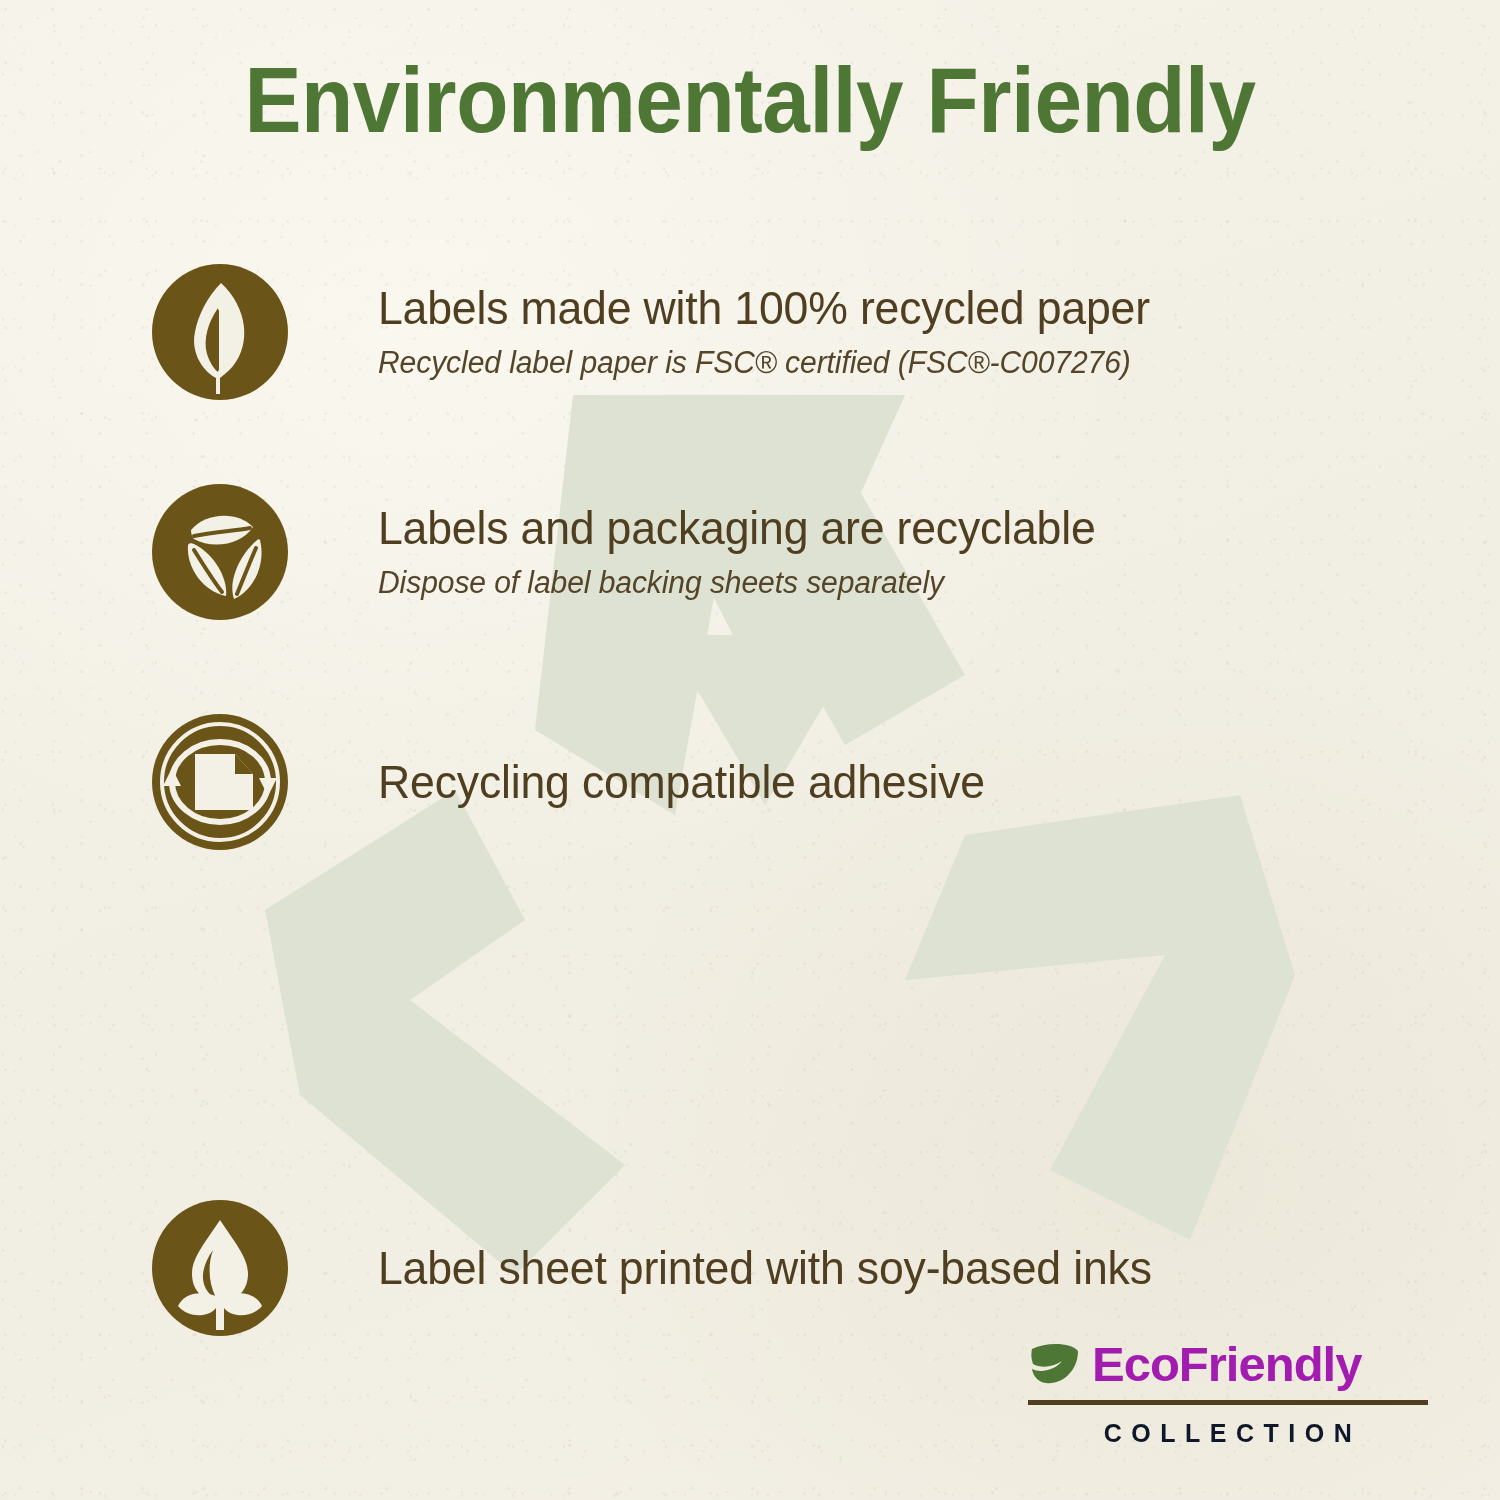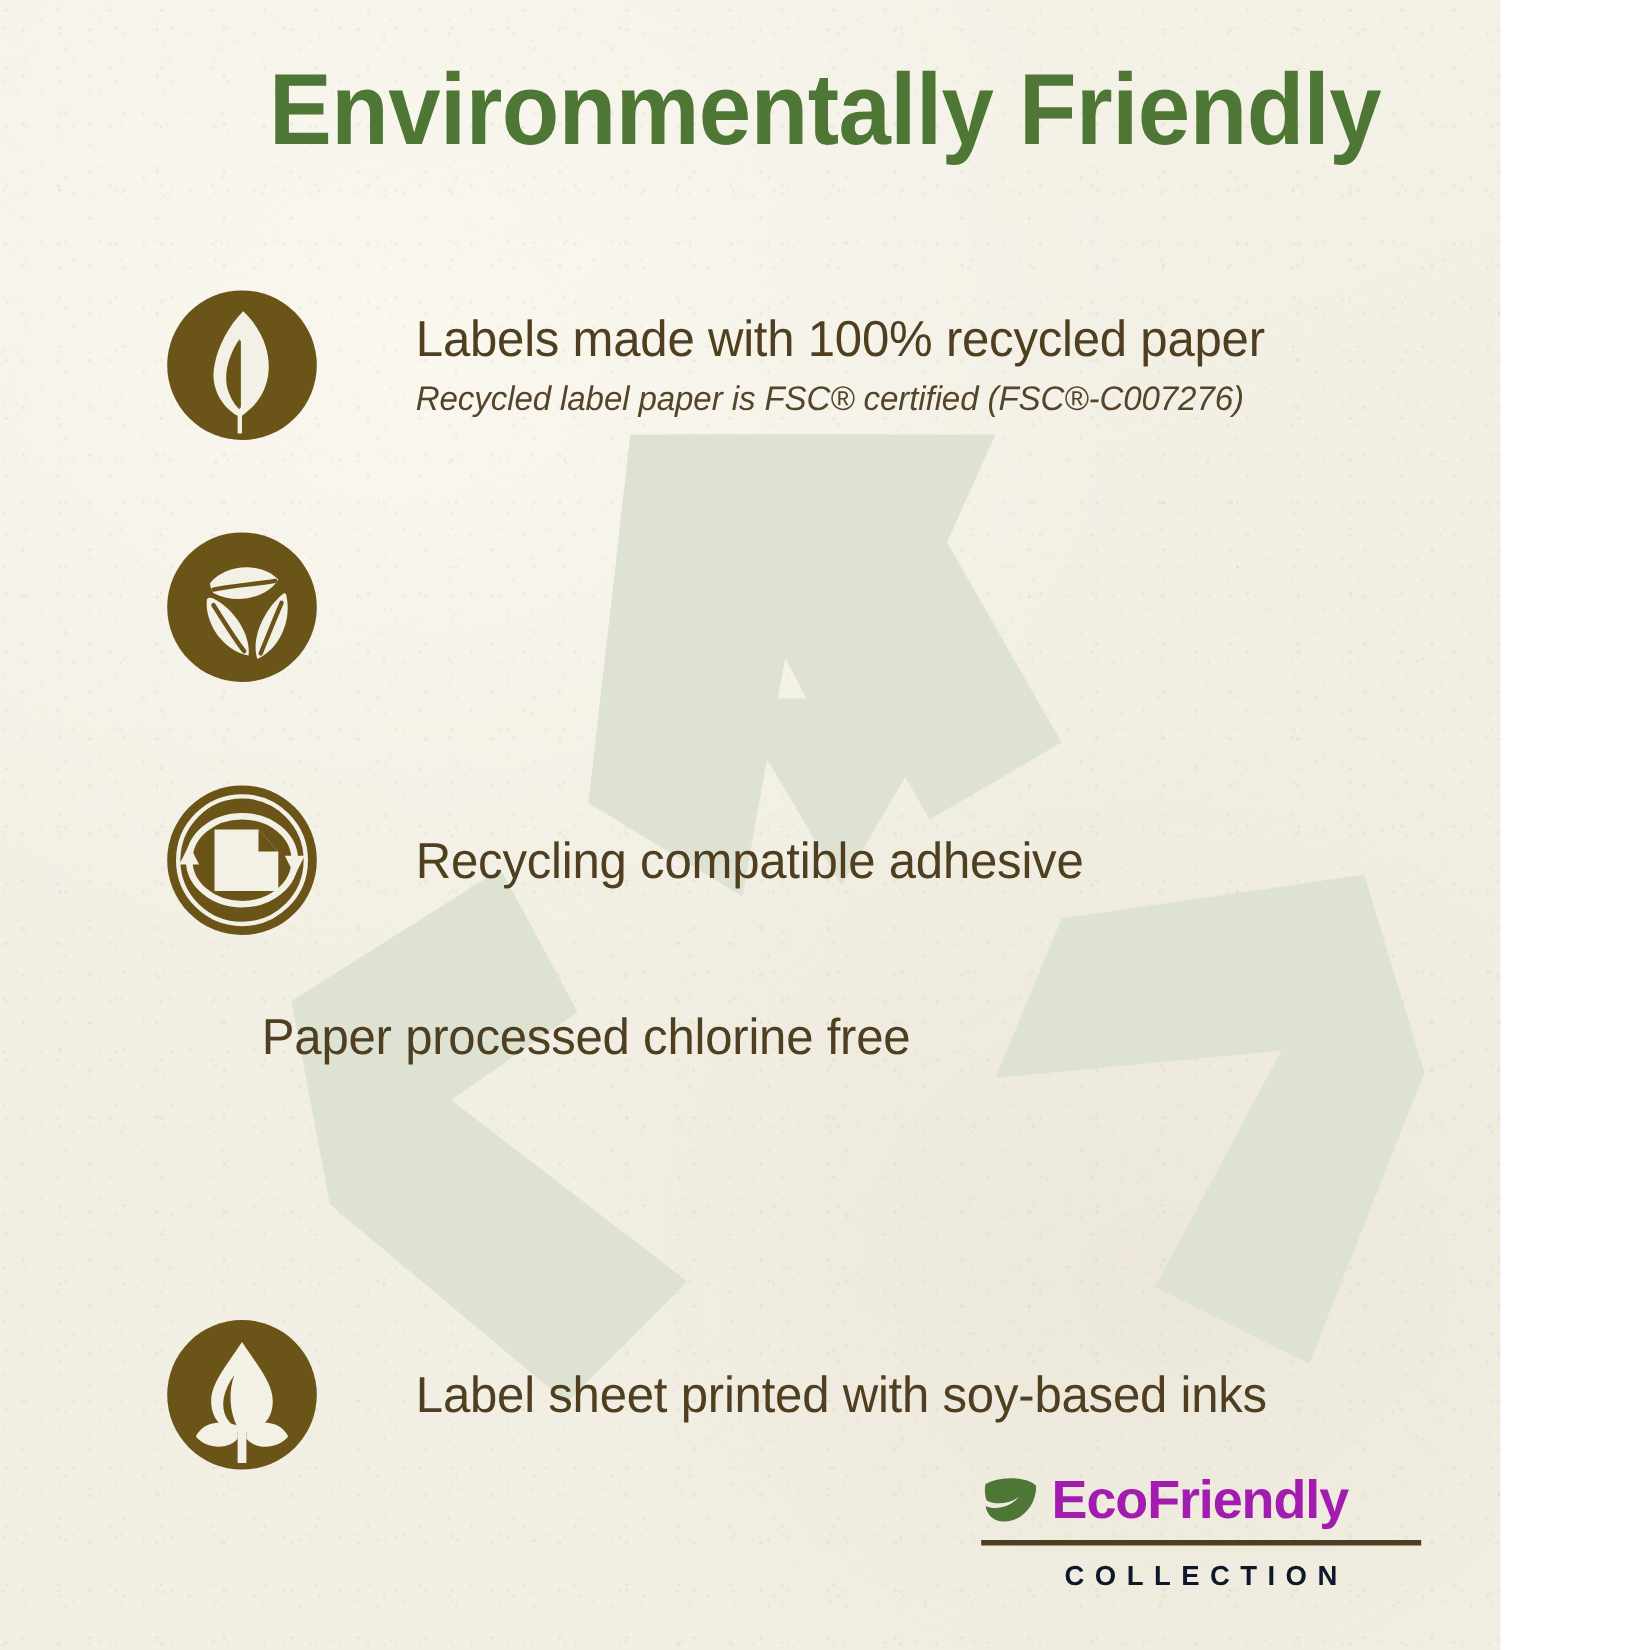"Environmentally Friendly" .page { width: 1364px -> 1500px }
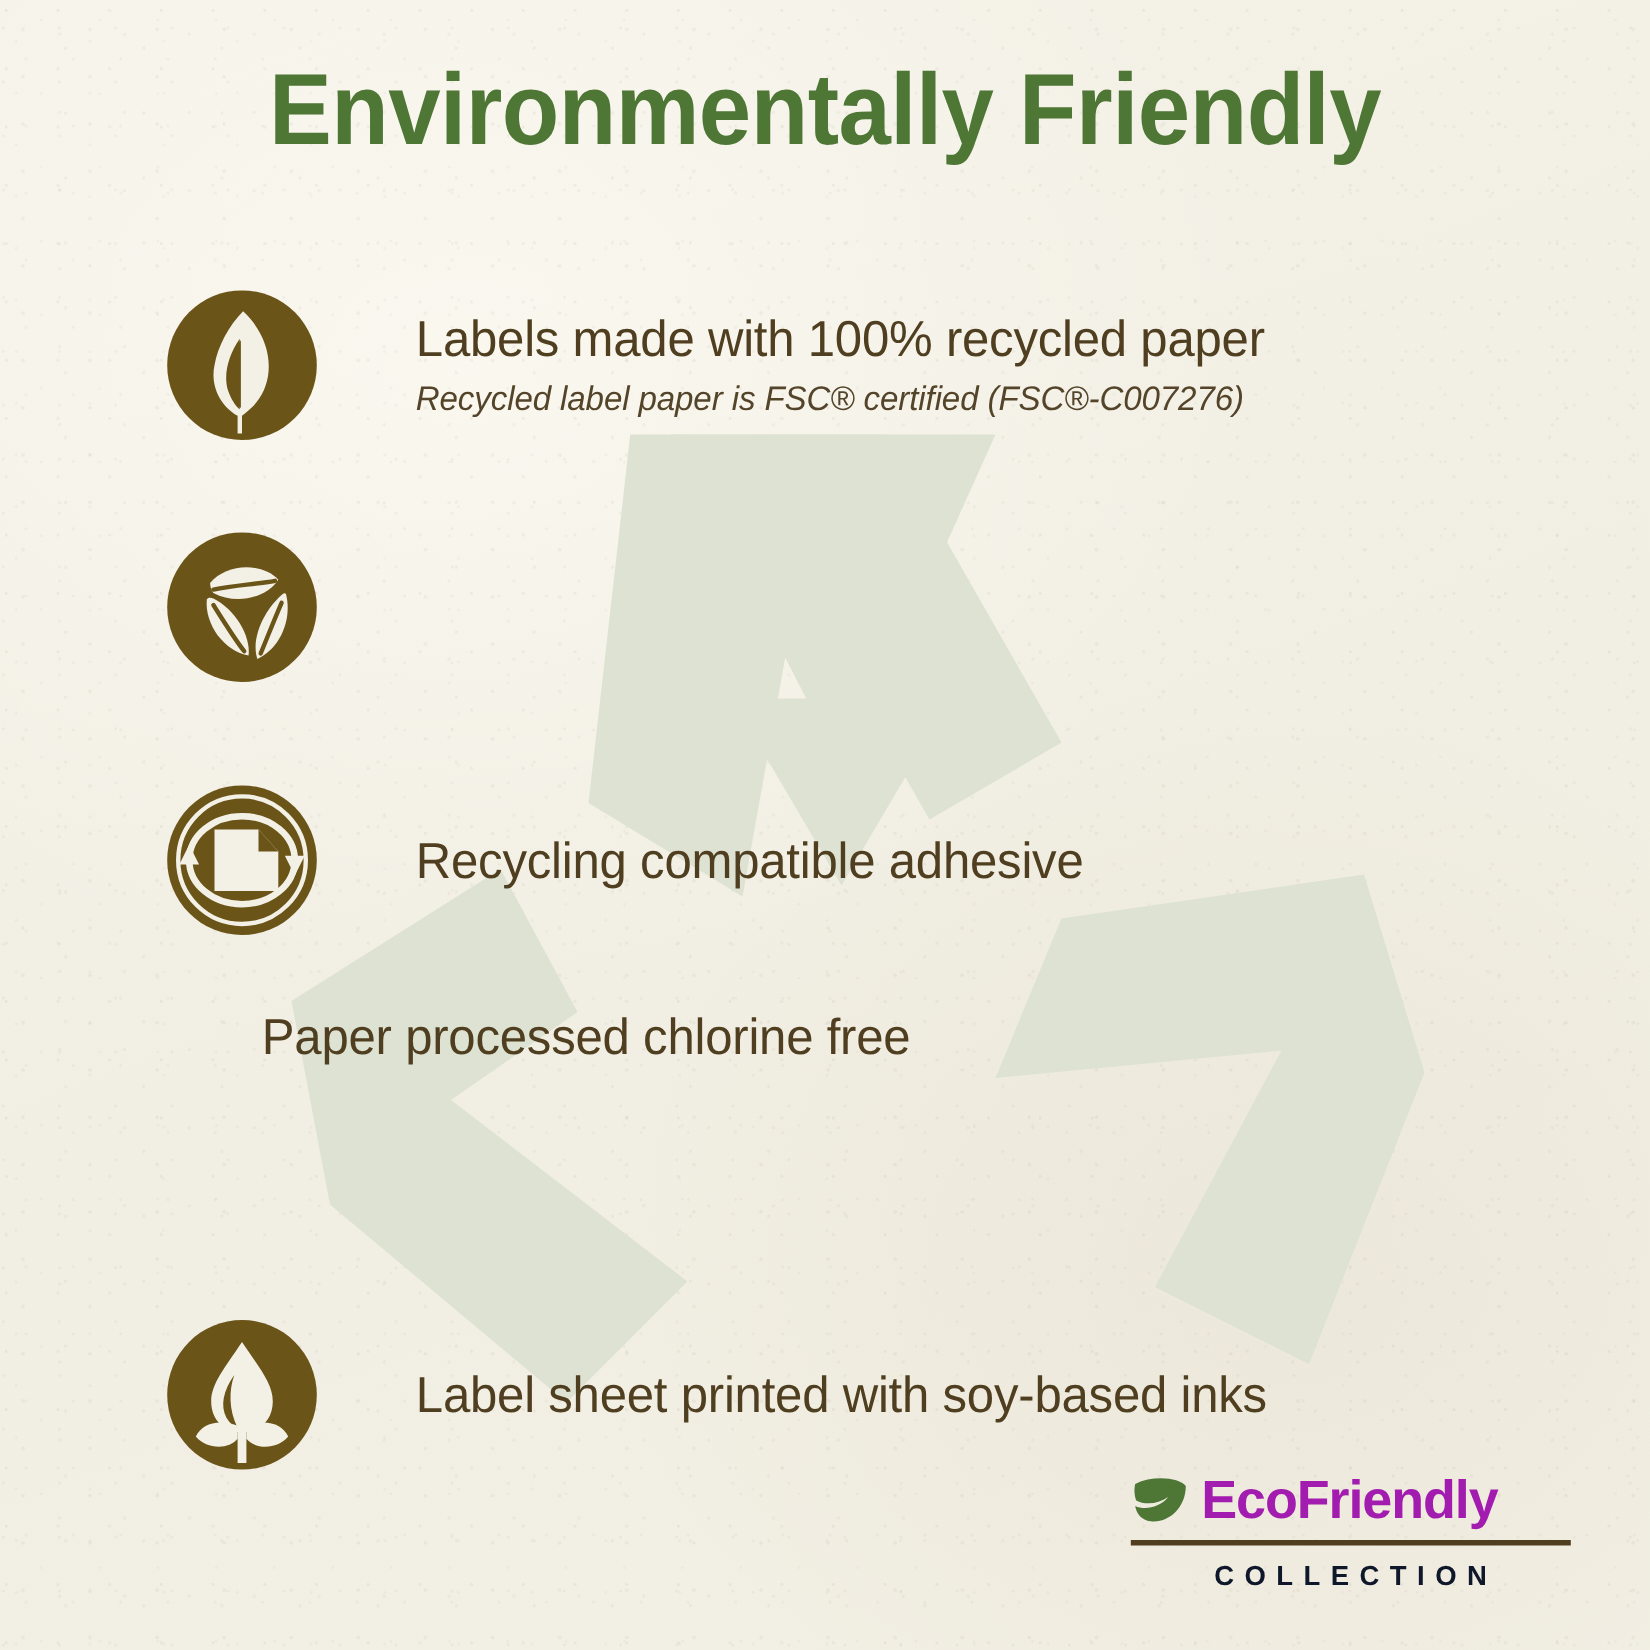"Labels and packaging are recyclable" div.row-text { html: none -> <div> <div>Labels and packaging are recyclable</div> <div>Dispose of label backing sheets separately</div> </div> }
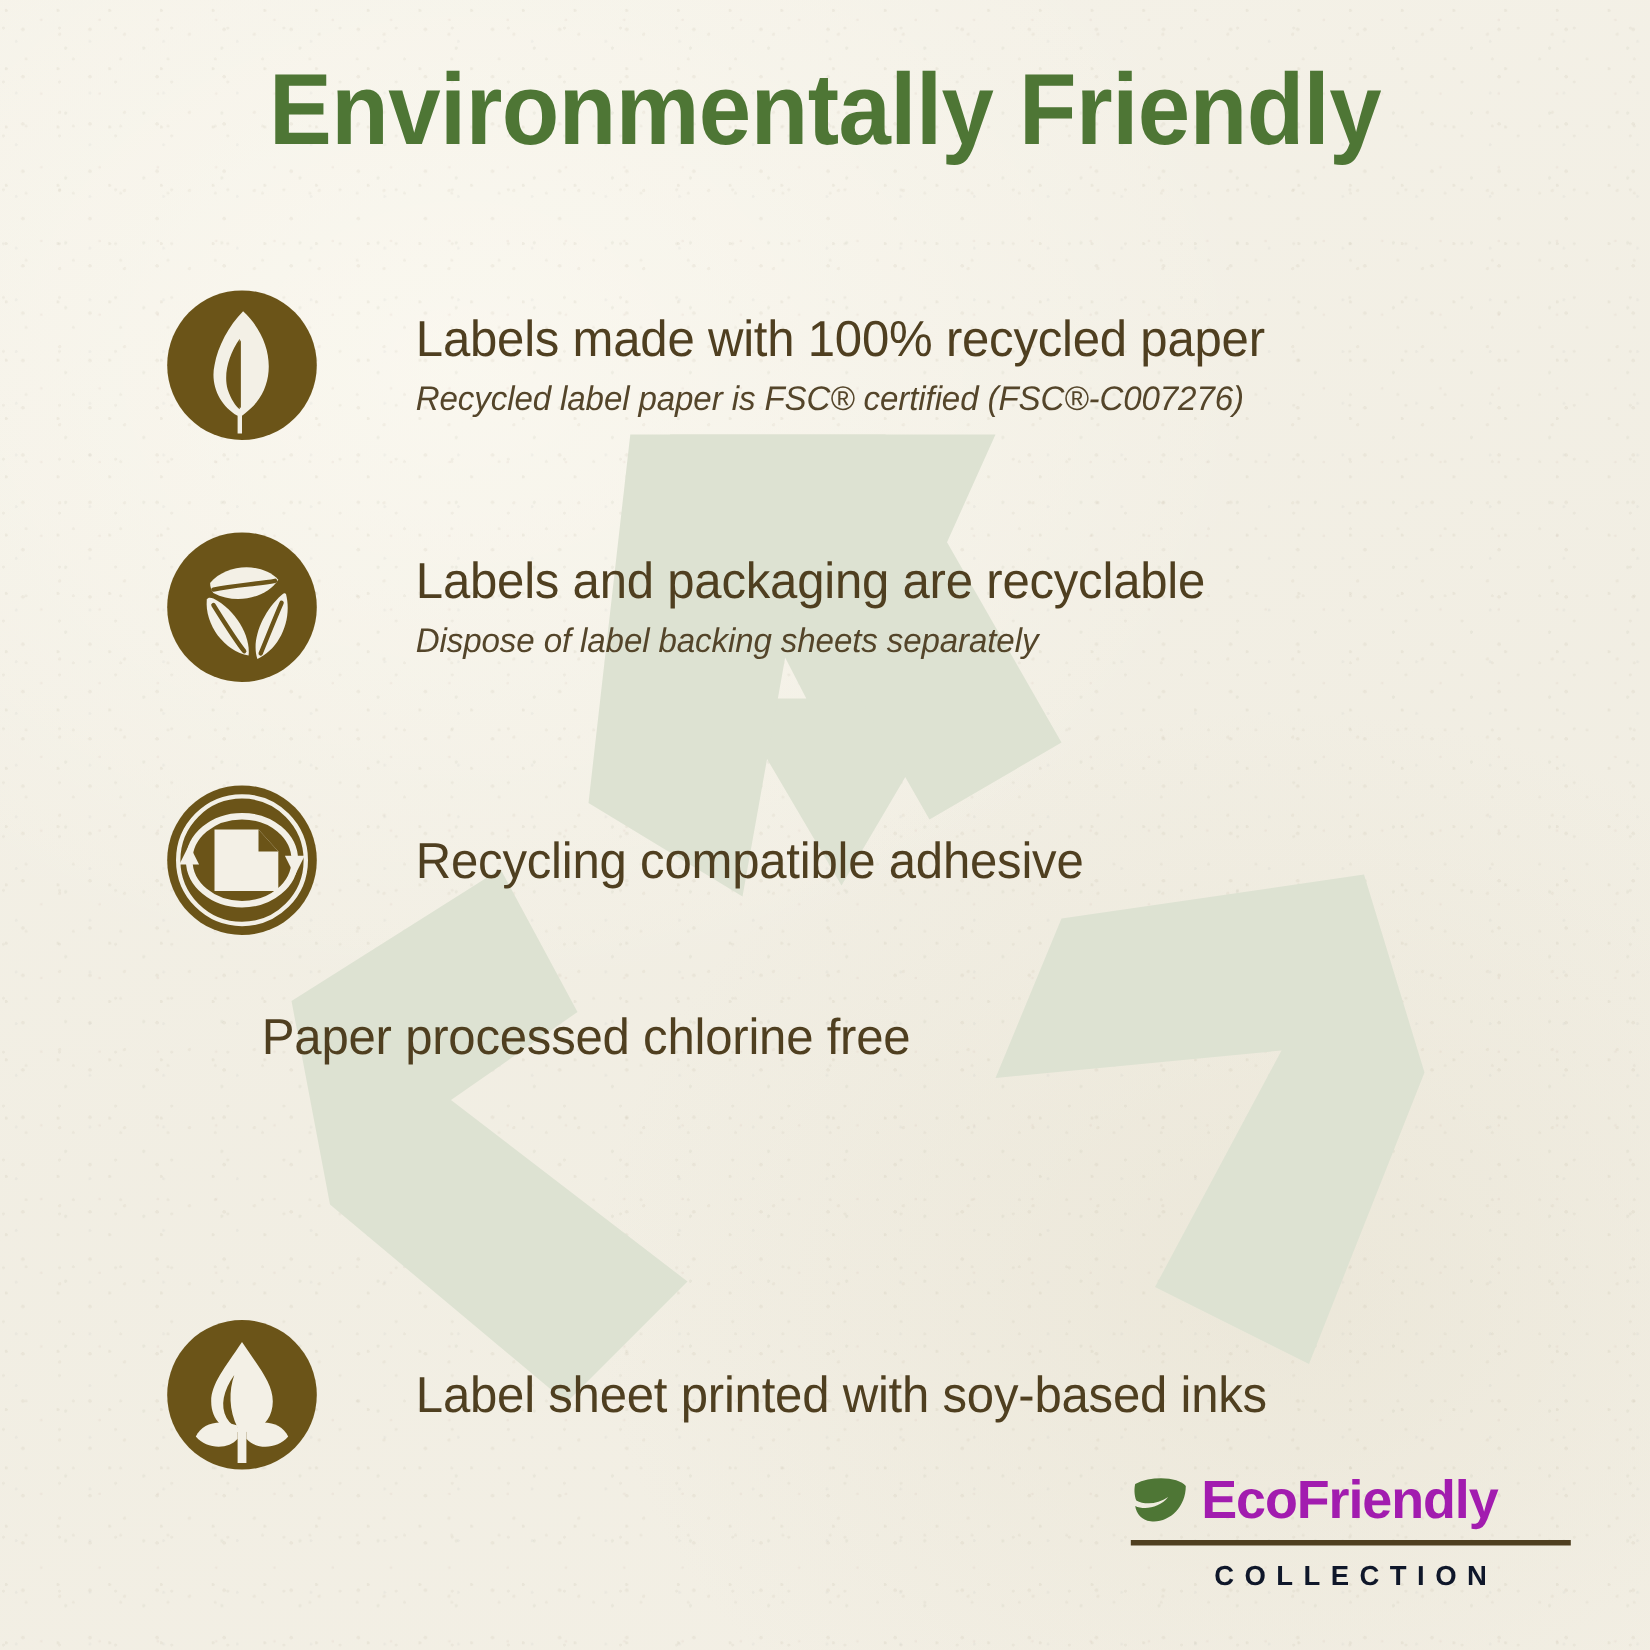"Paper processed chlorine free" div.row-text { html: <div> <div>Paper processed chlorine free</div> </div> -> none }
